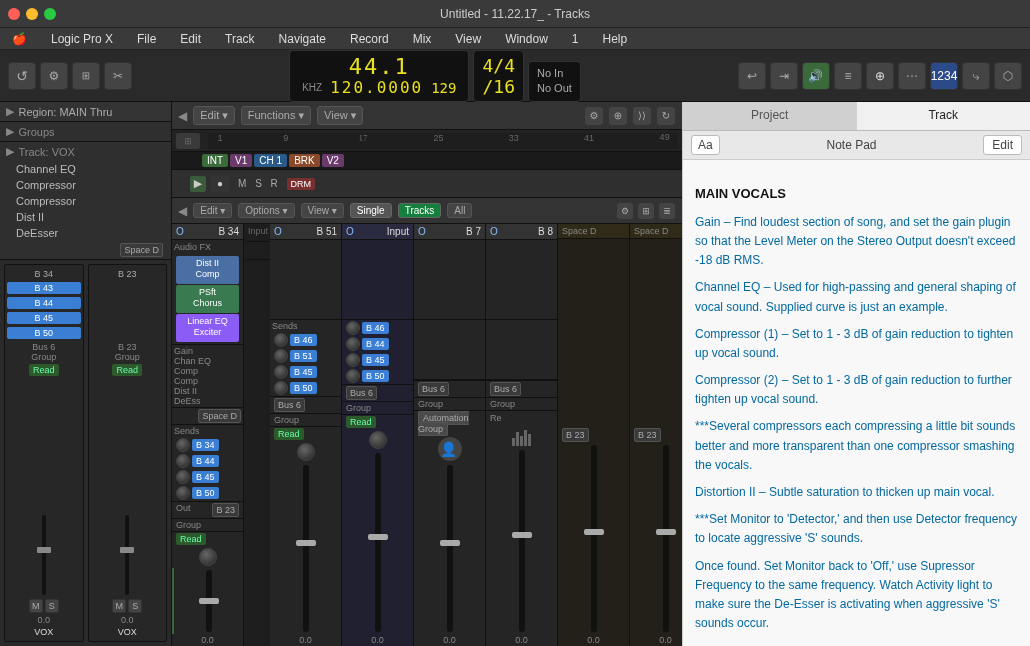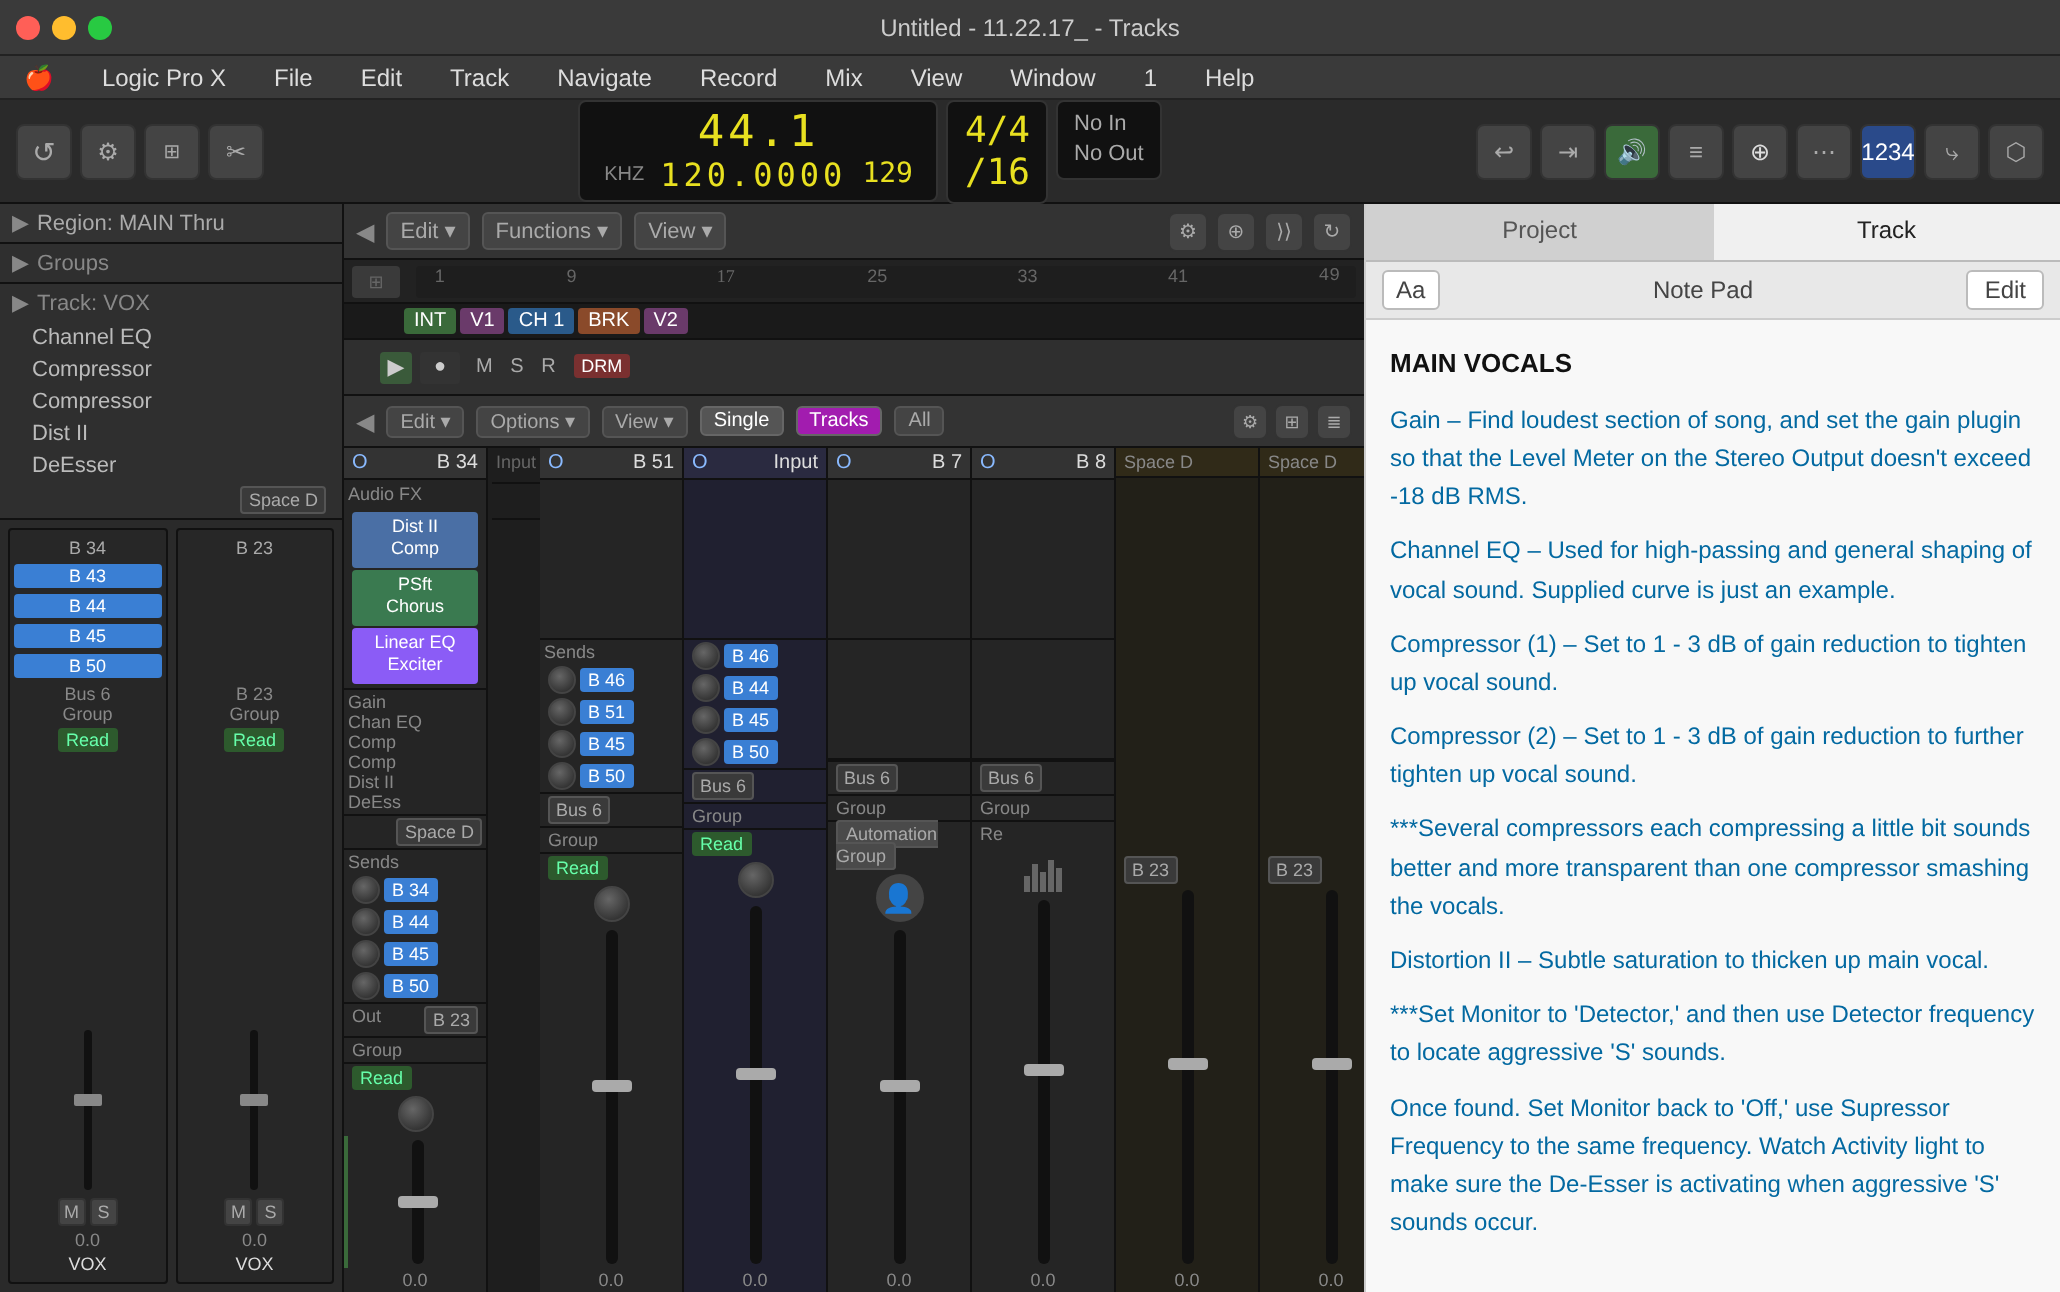"44.1" div { align-items: flex-start -> flex-end }
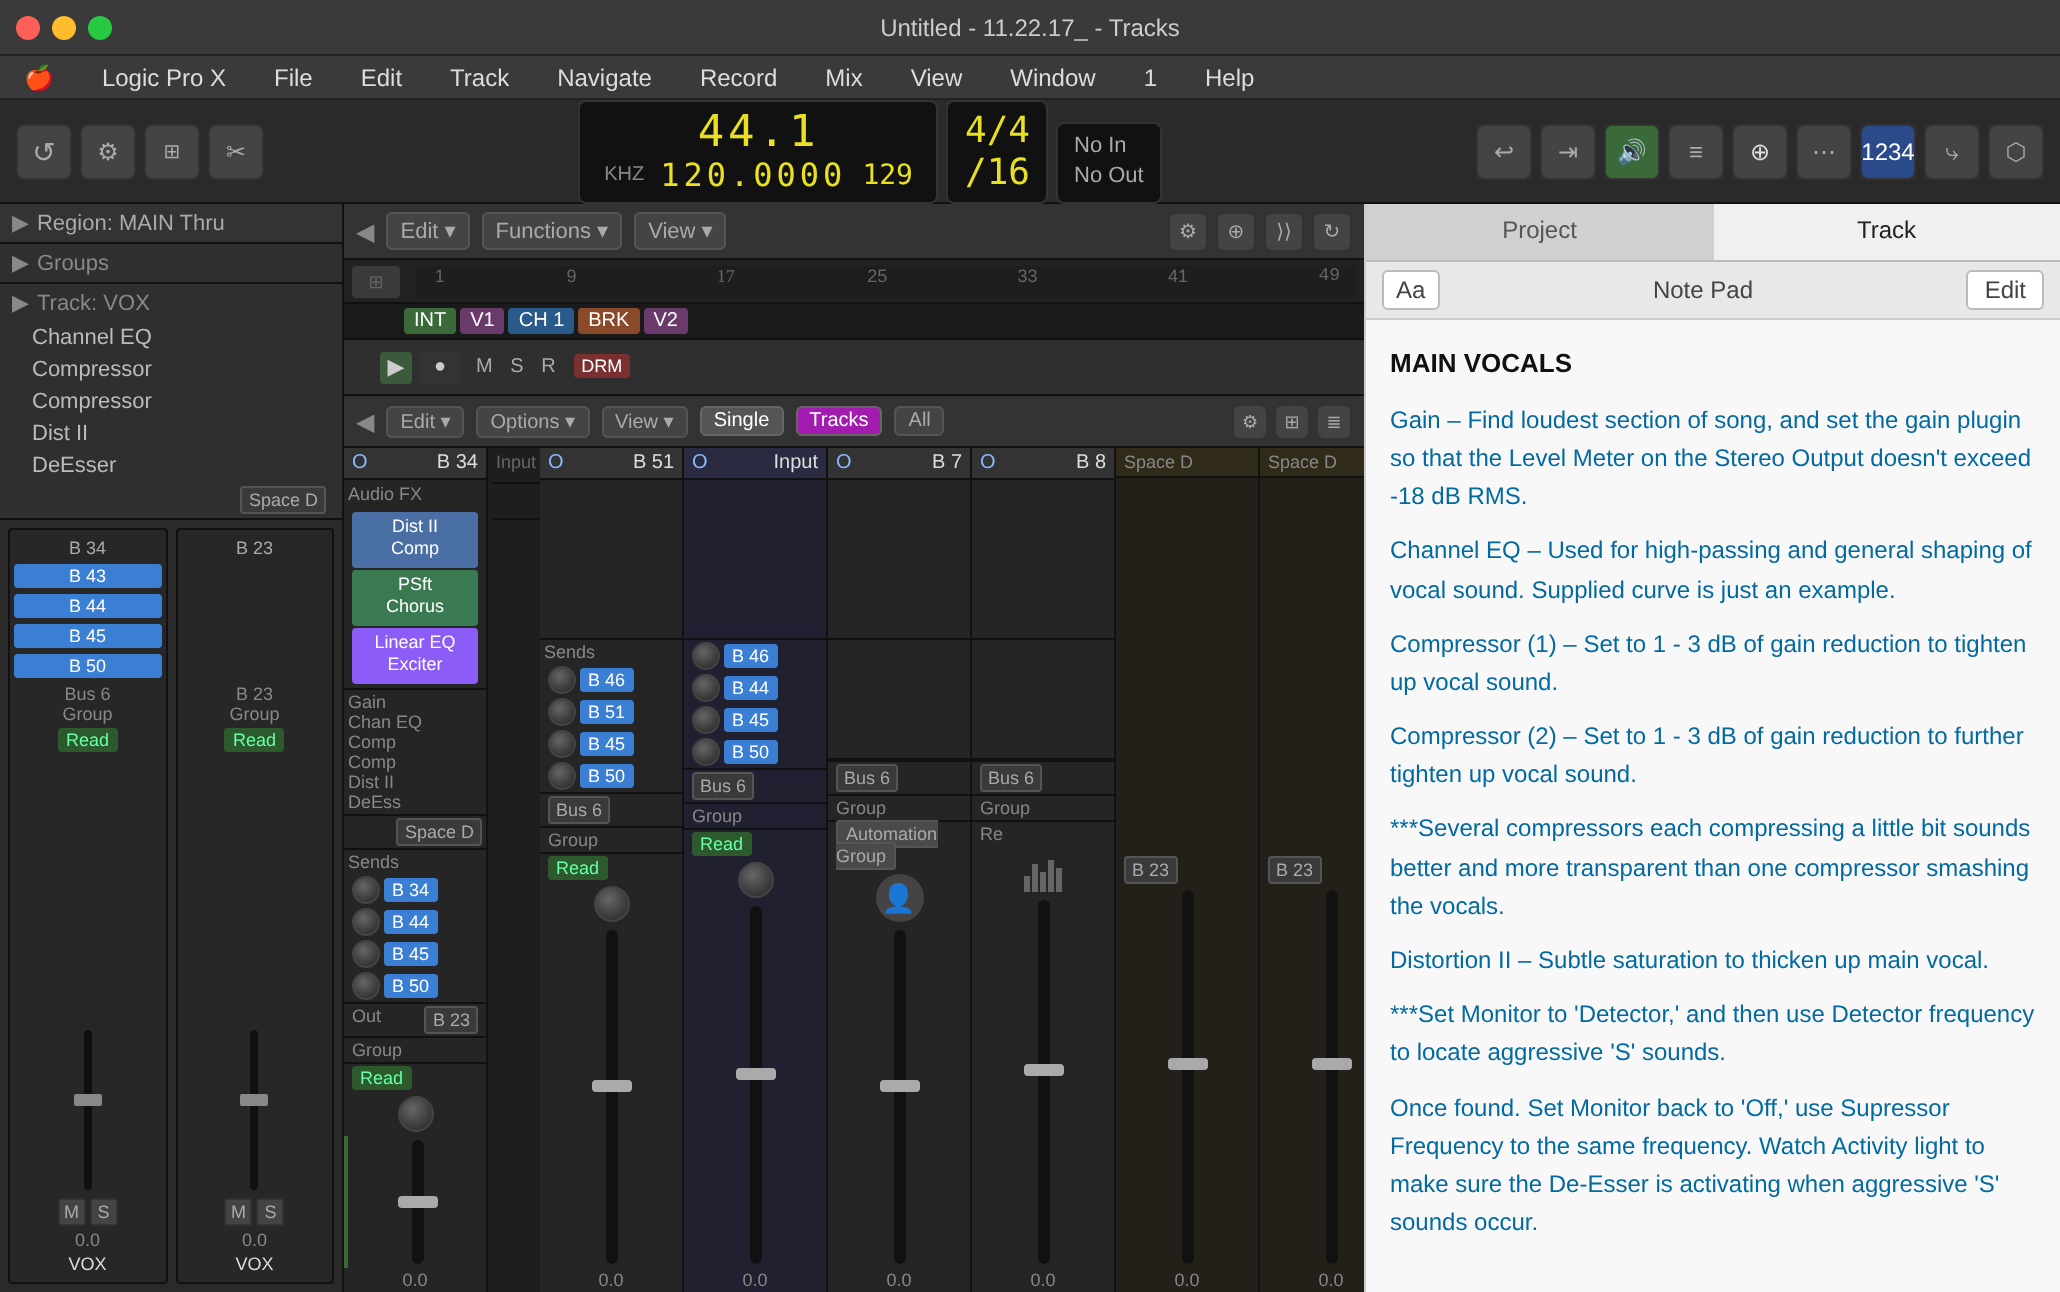"MAIN VOCALS" .right-content h3 { margin-top: none -> 12px }
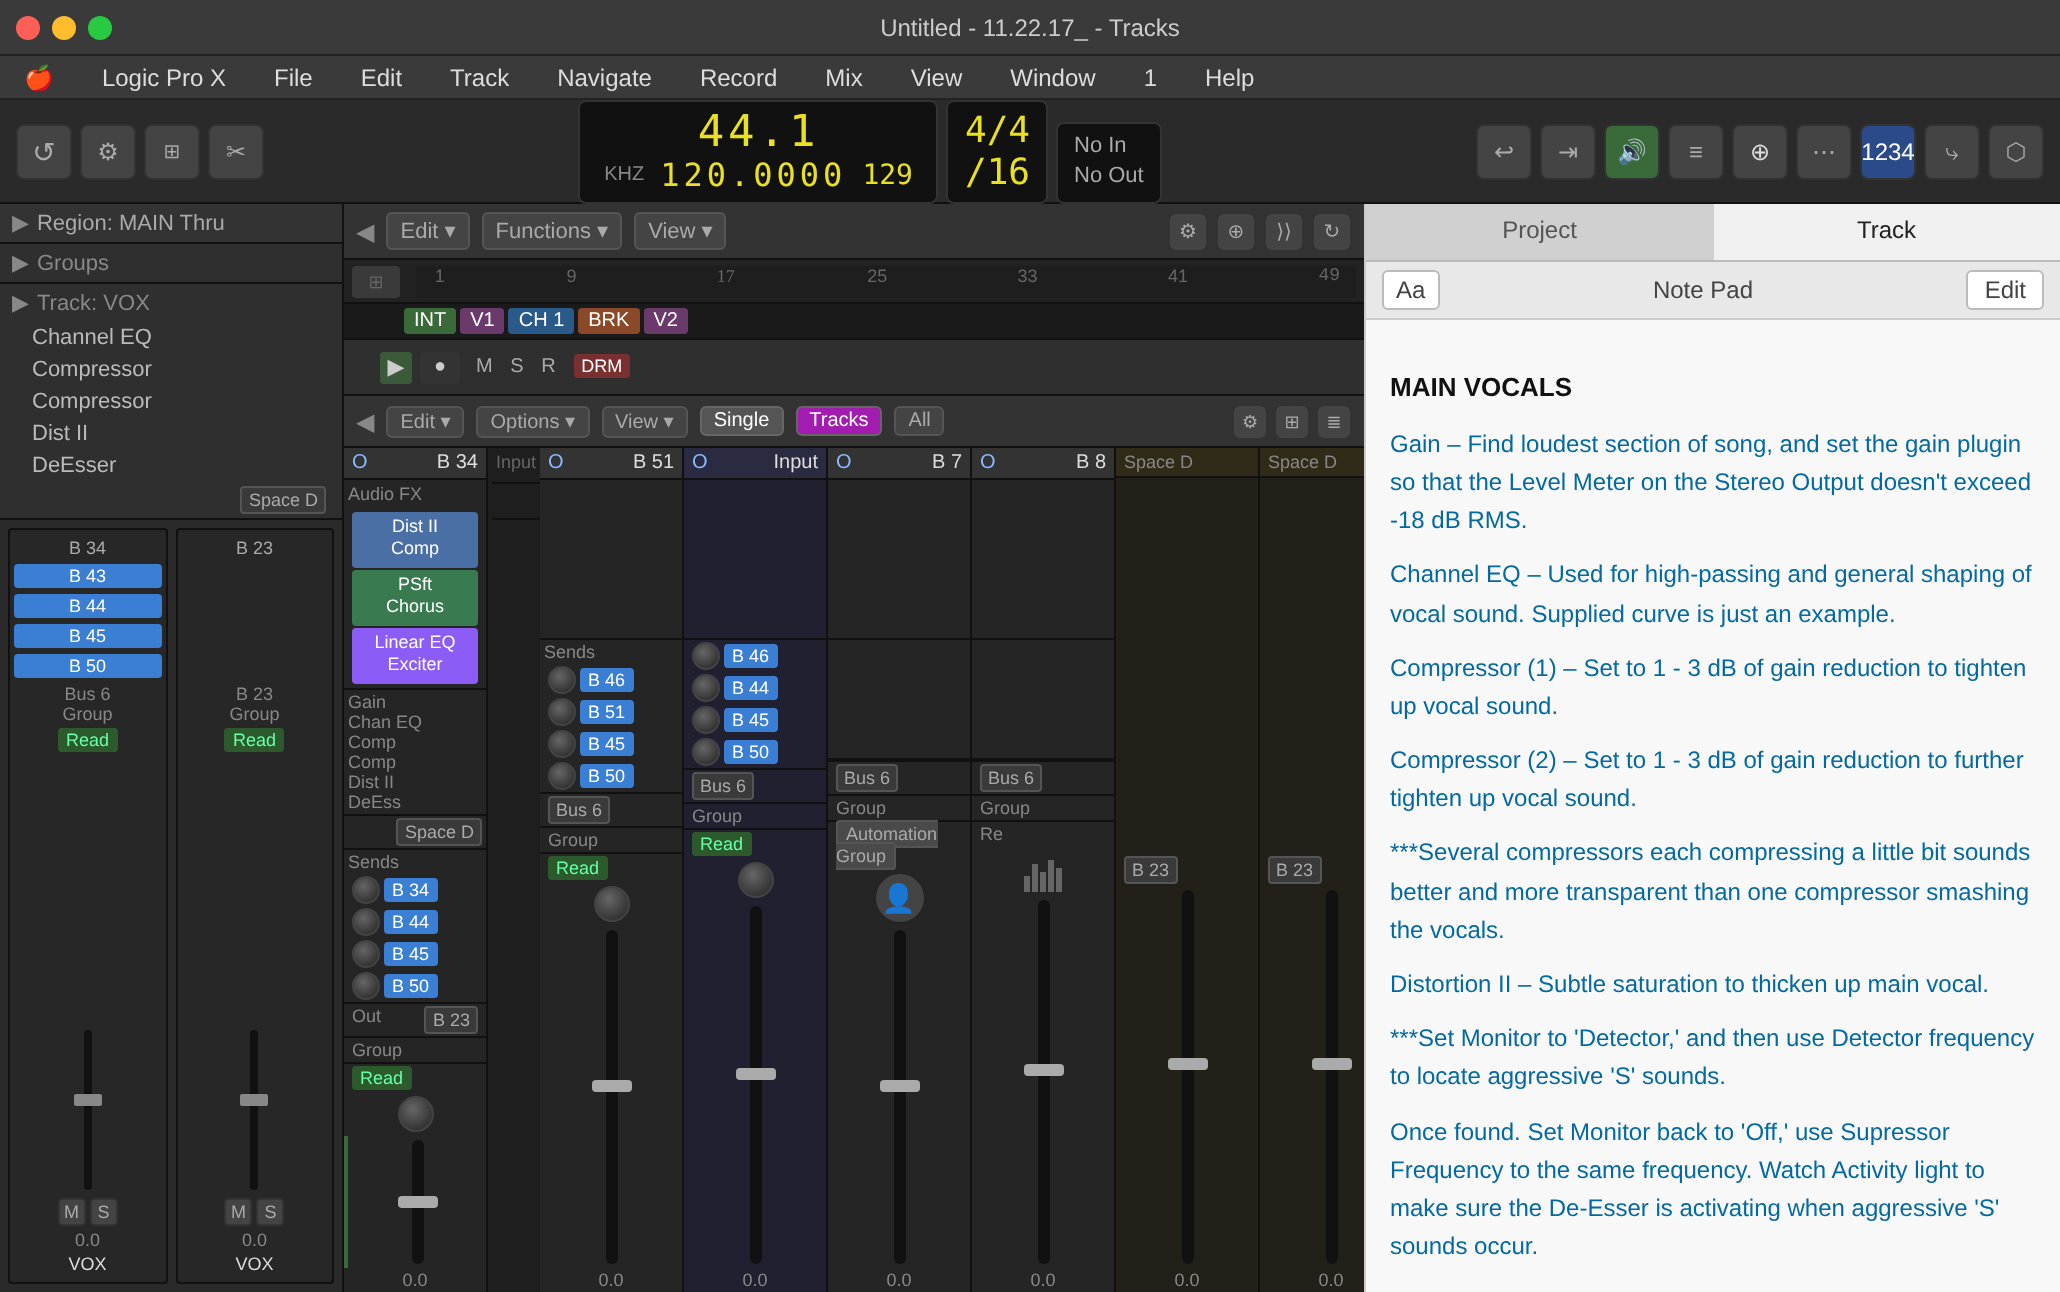"Tracks" div { background: #a21caf -> #15803d }
